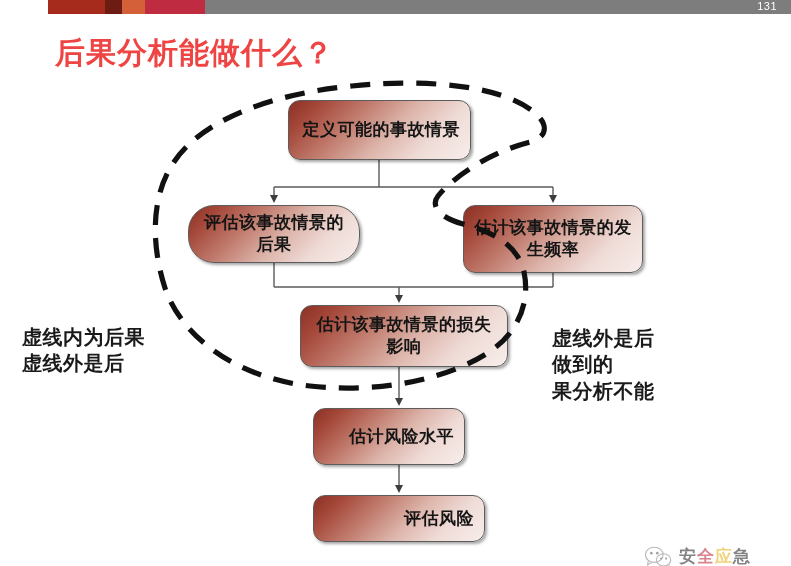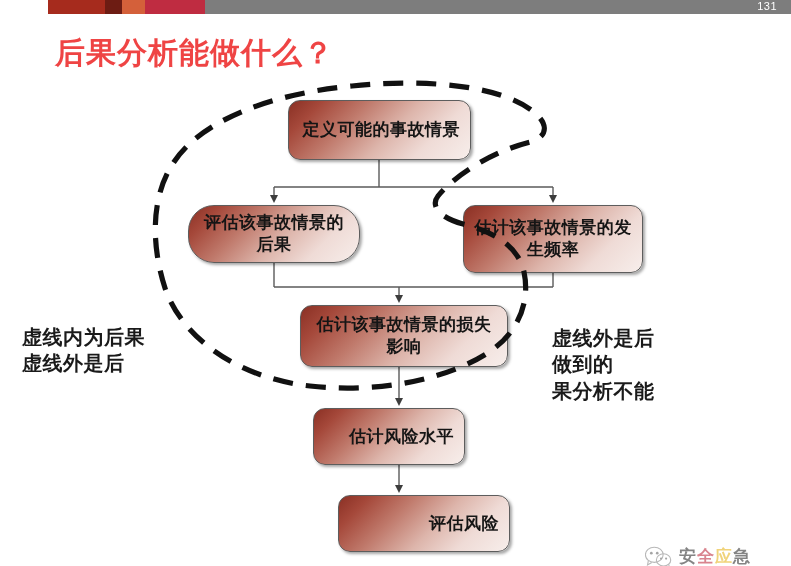"评估风险" #box-risk { height: 57px -> 47px; margin-left: 25px -> none }
